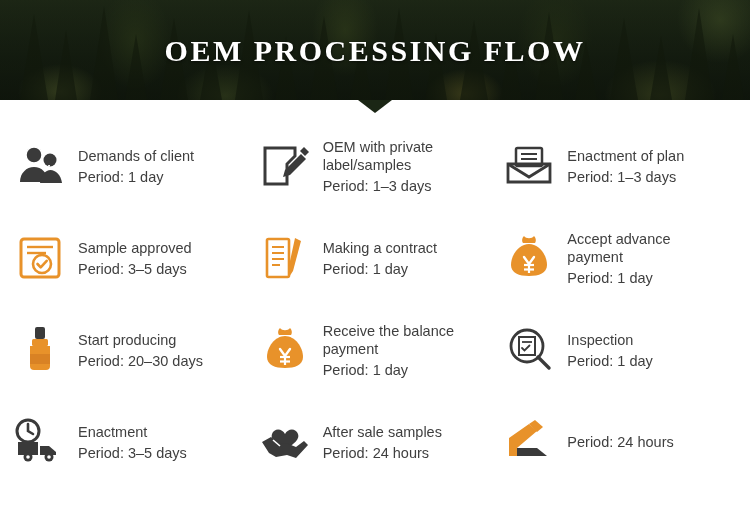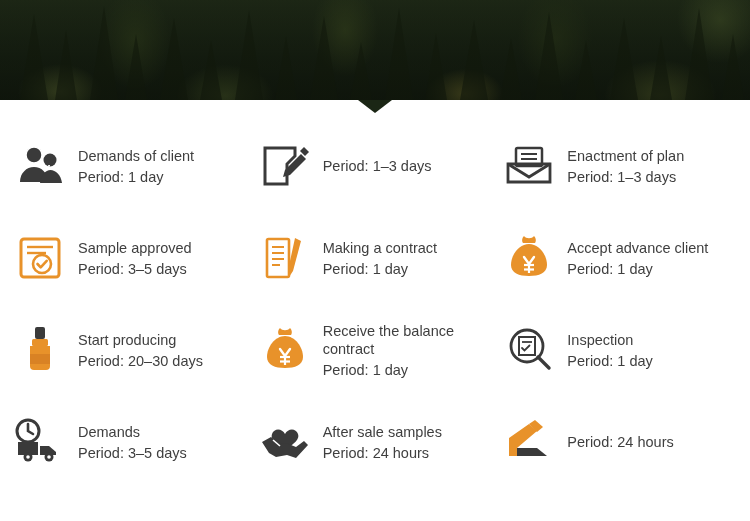"OEM PROCESSING FLOW" div.banner-title { html: none -> <div>OEM PROCESSING FLOW</div> }
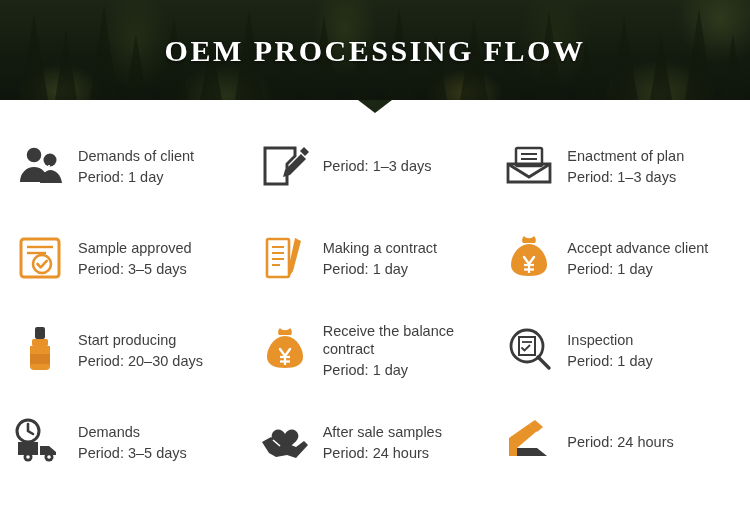"OEM with private label/samples" div.step-title { html: none -> <div>OEM with private label/samples</div> }
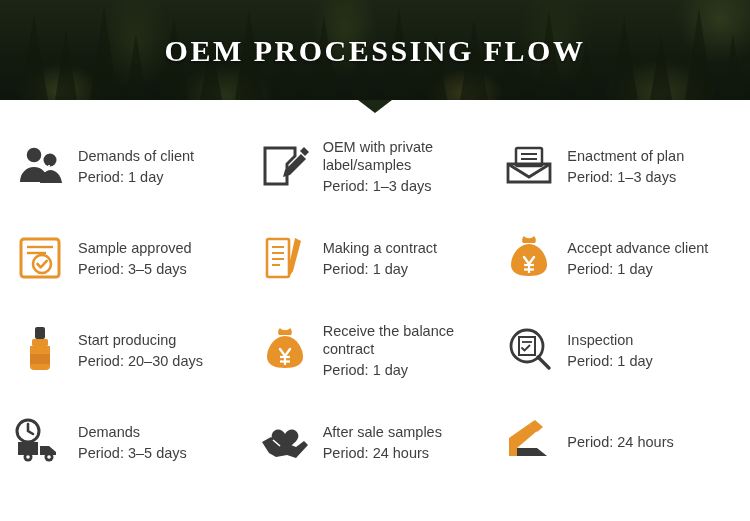"Accept advance client" div.step-title { text: client -> payment }
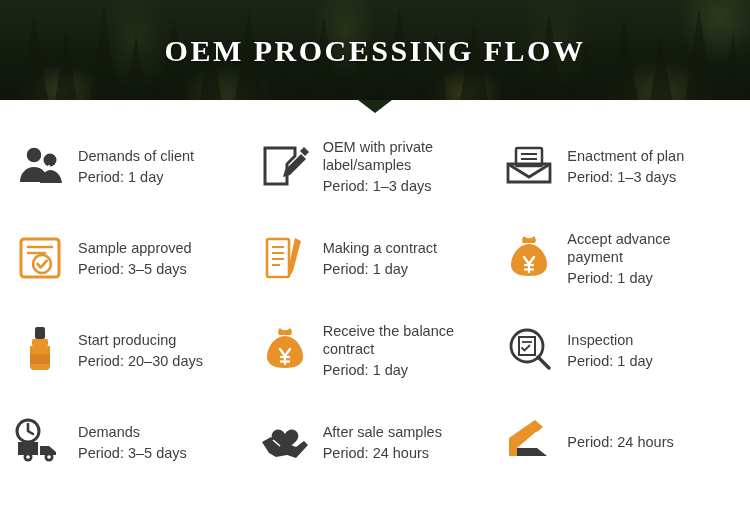"Receive the balance contract" div.step-title { text: contract -> payment }
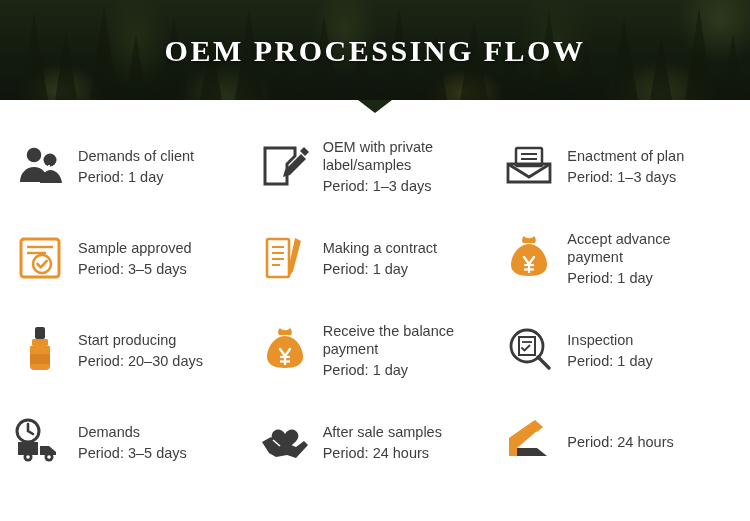"Demands" div.step-title { text: Demands -> Enactment }
